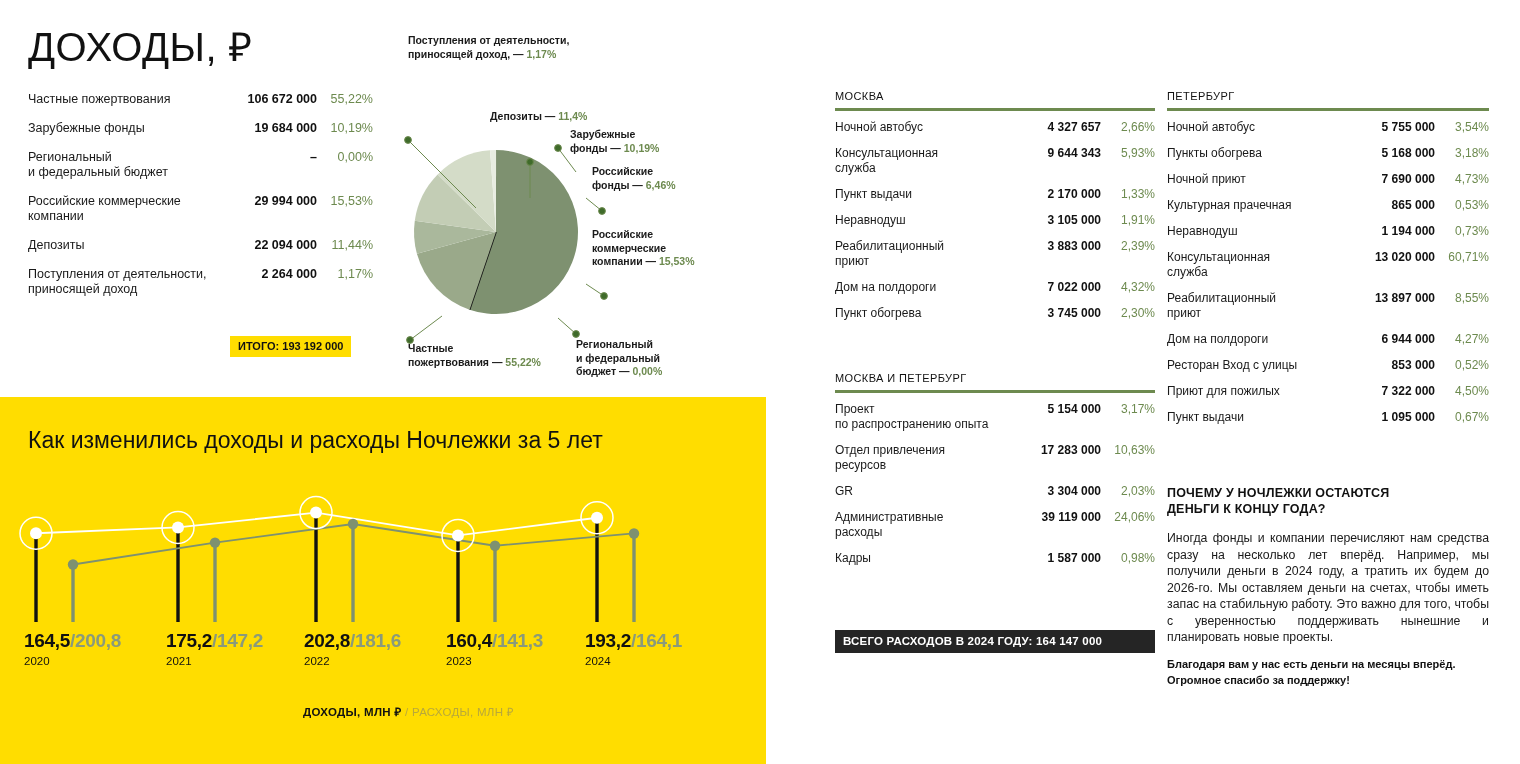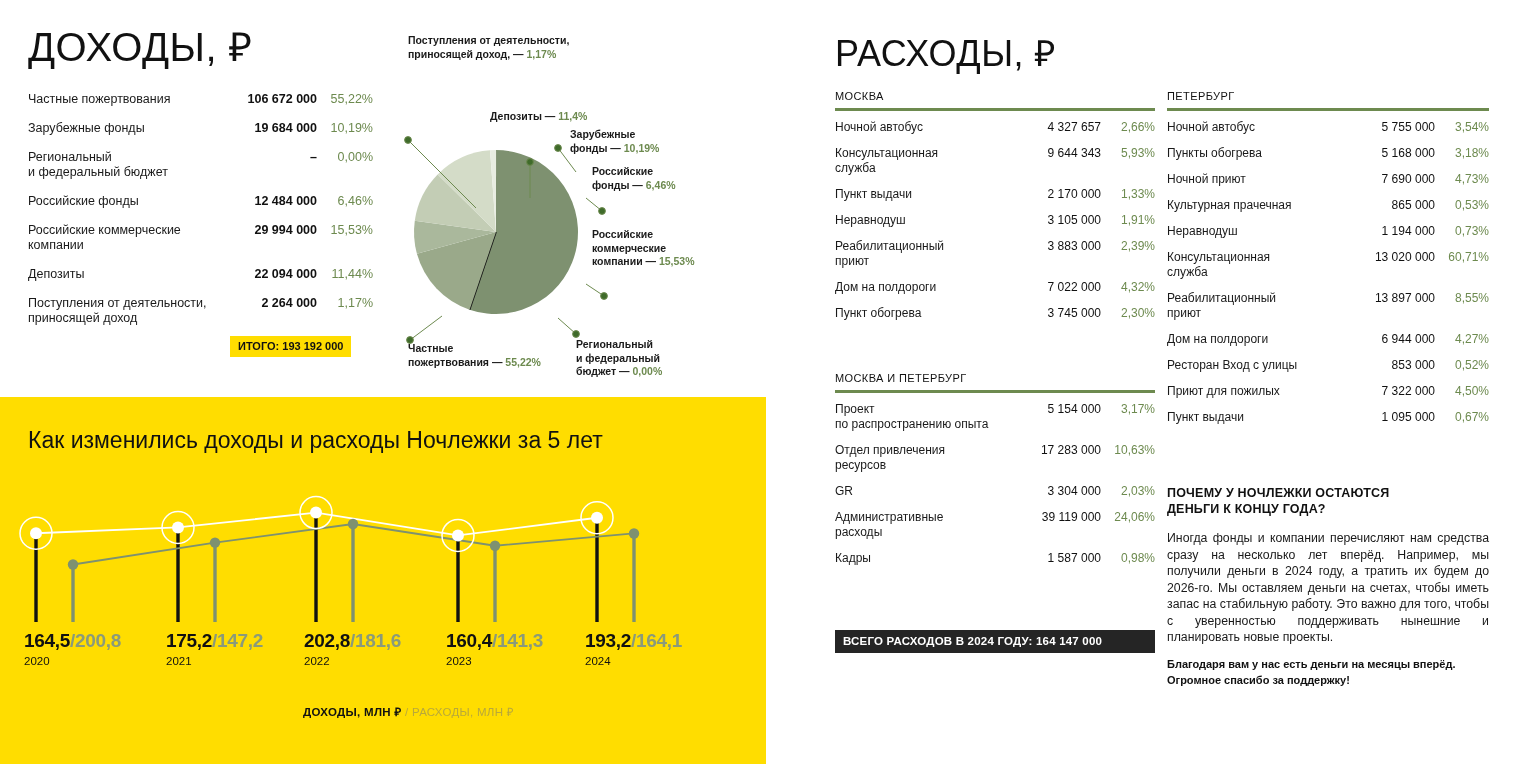"РАСХОДЫ, ₽" div.r-title { html: <div>РАСХОДЫ, ₽</div> -> none }
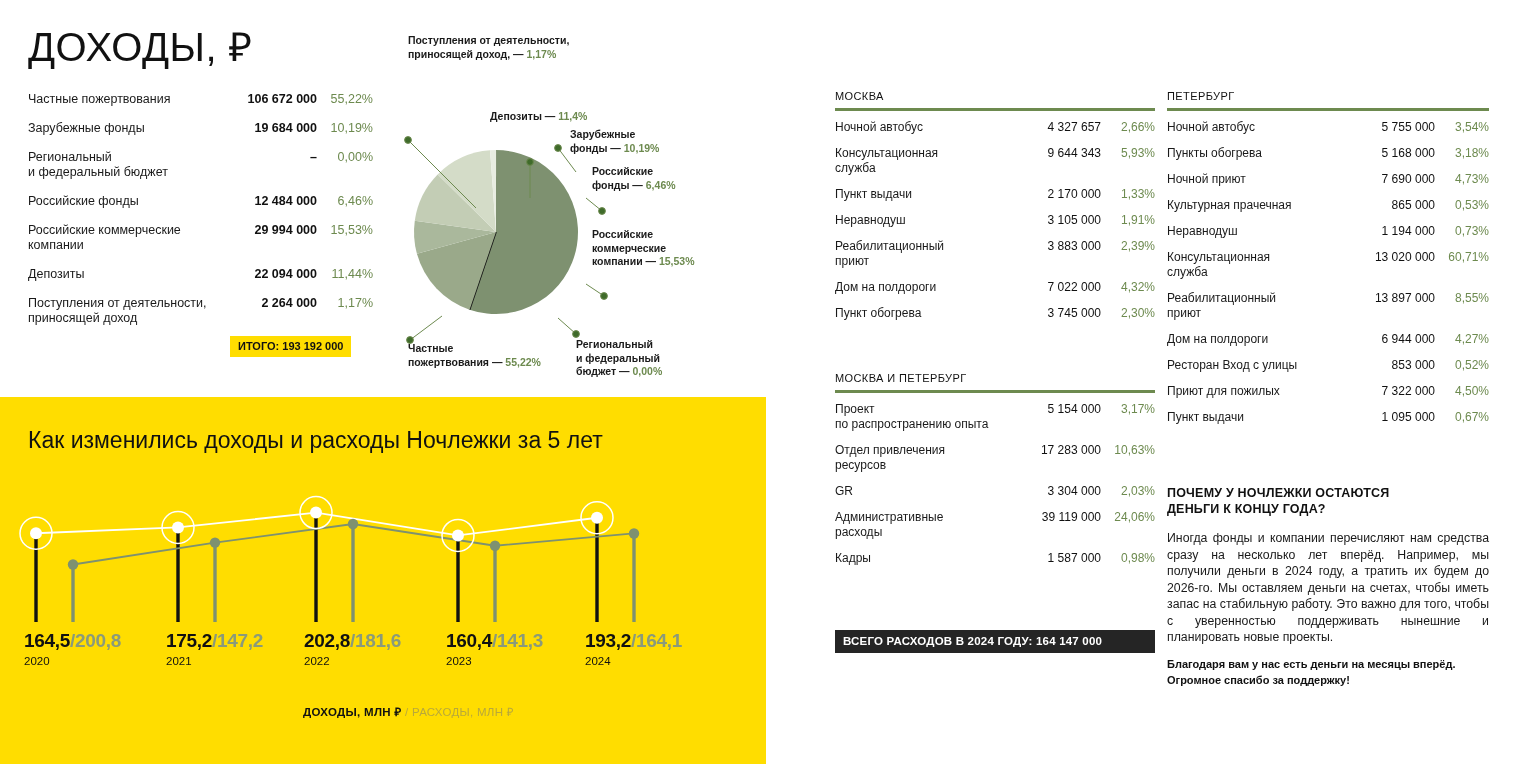"4 327 657" .ex-val { font-weight: normal -> bold }
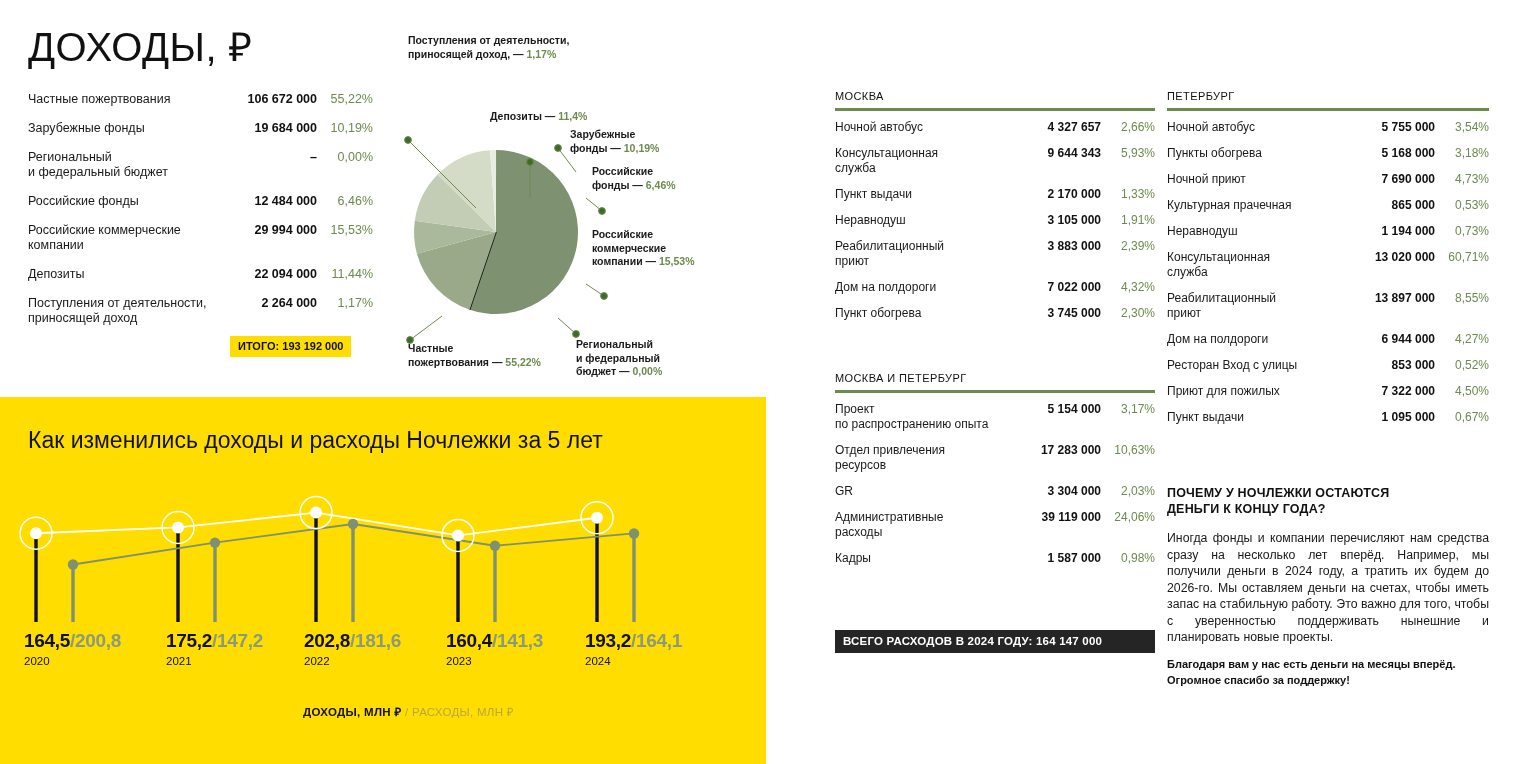"Российские фонды" div.inc-row { html: <div> <div>Российские фонды</div> <div>12 484 000</div> <div>6,46%</div> </div> -> none }
